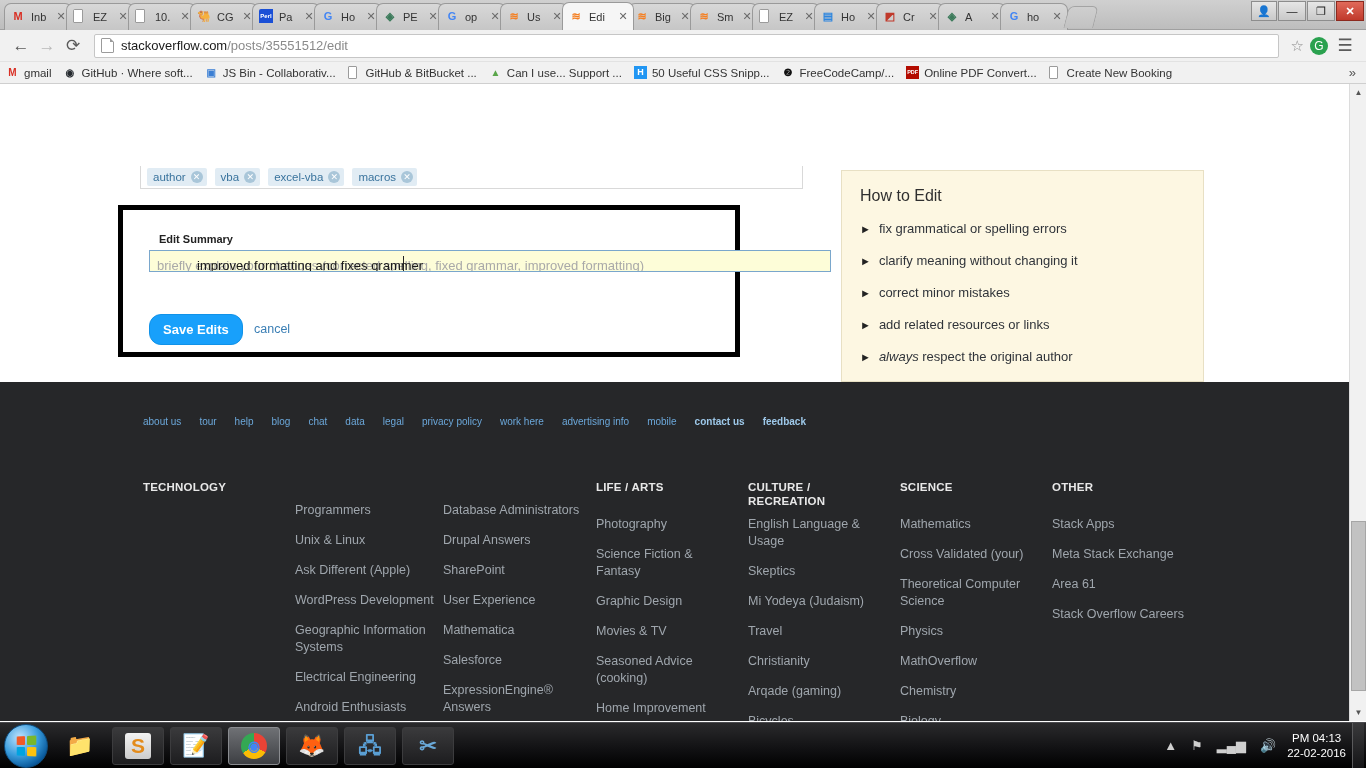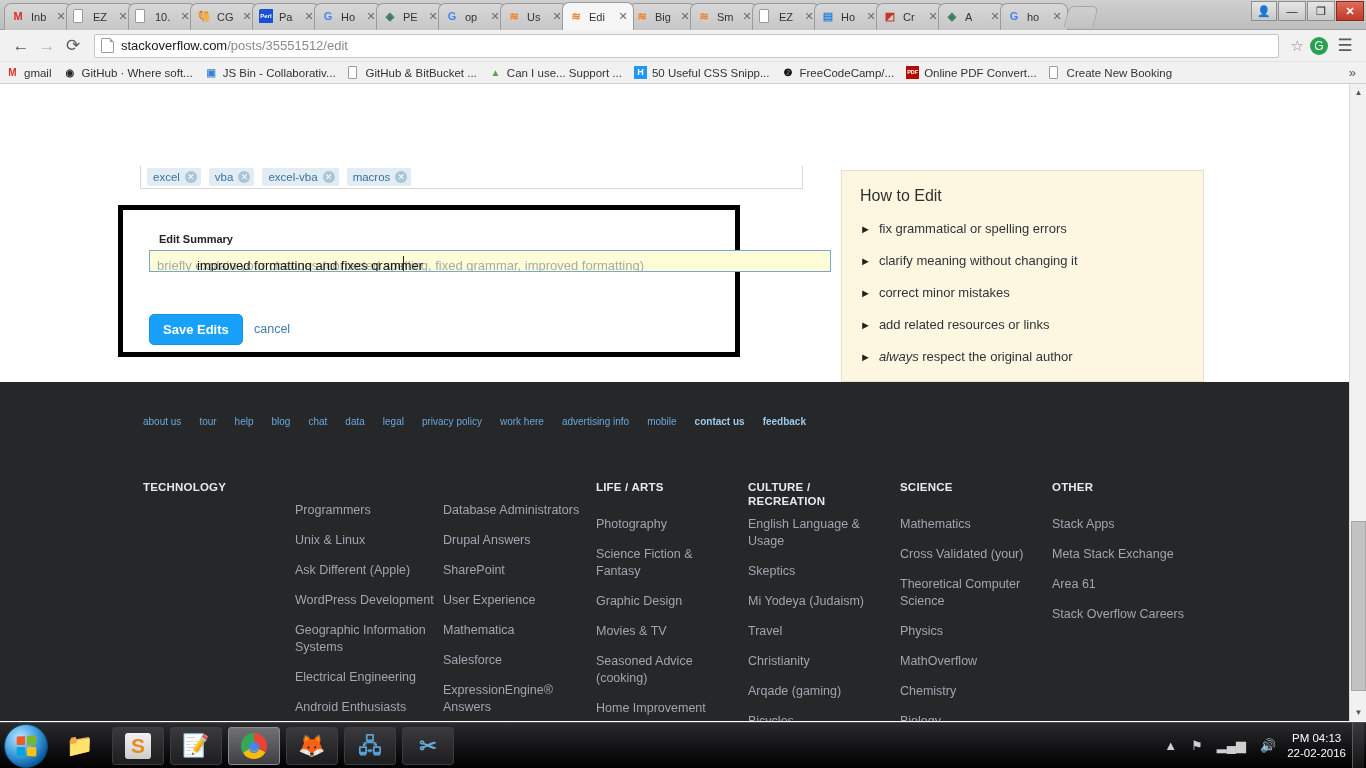"excel" span { text: excel -> author }
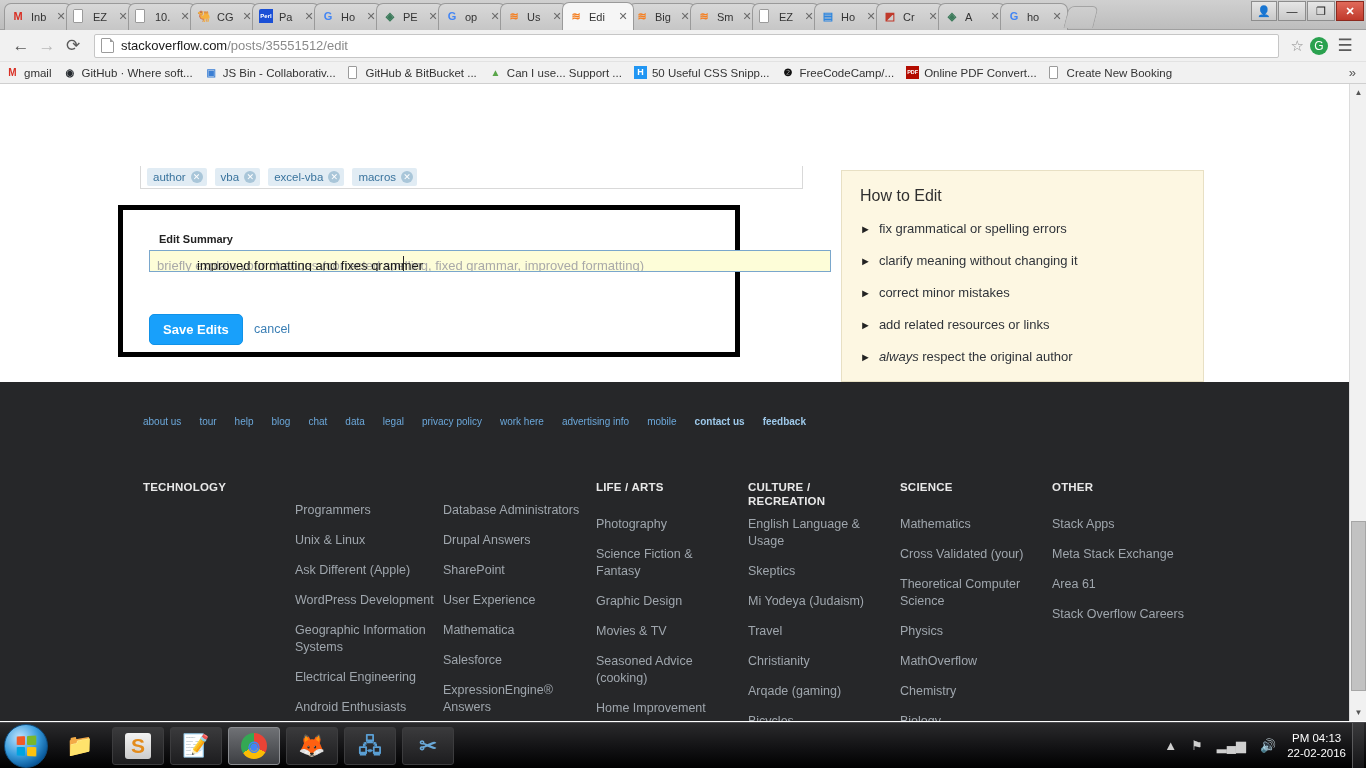"Save Edits" .btn-save { border-radius: 5px -> 12px }
